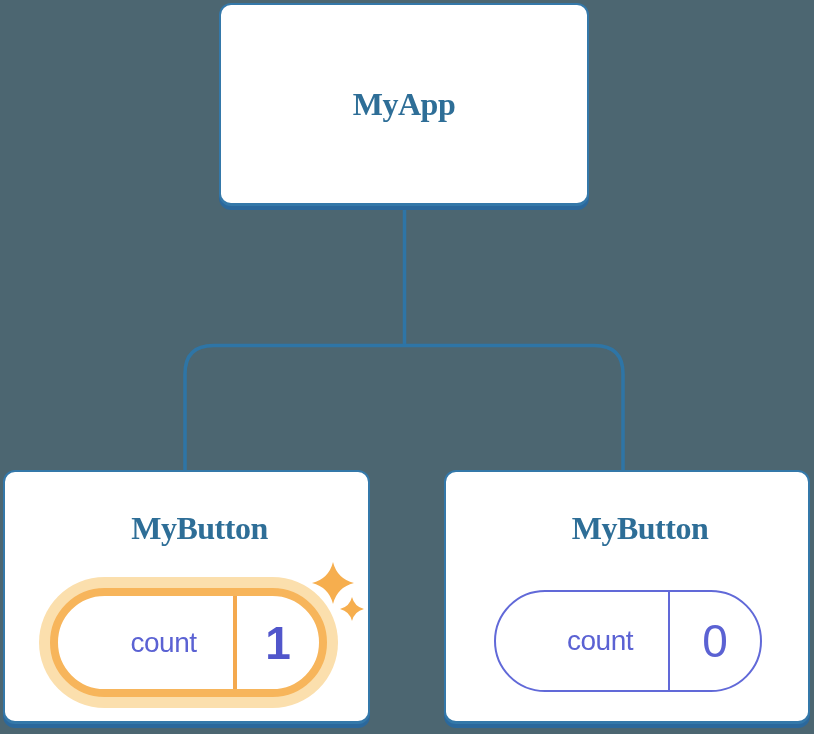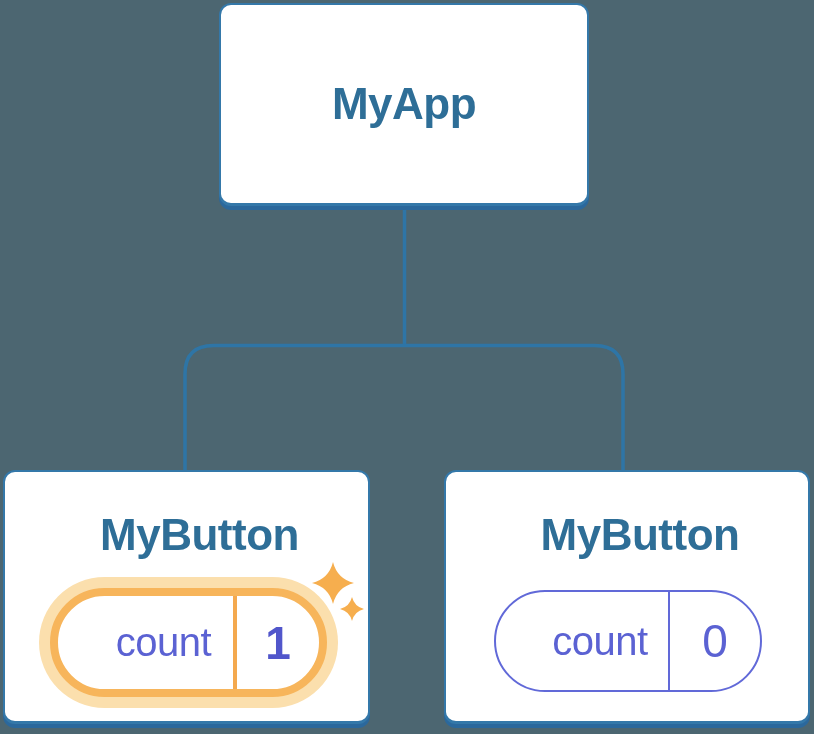"MyApp" .node-label { font-family: none -> Liberation Serif, serif; font-size: 44px -> 32px }
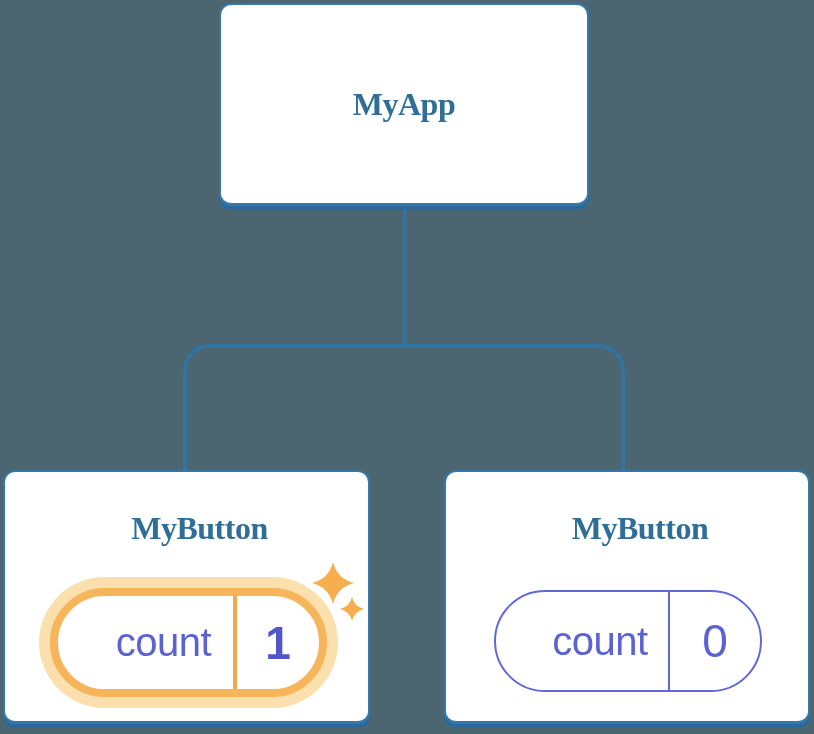"count" .state-name { font-size: 40px -> 28px }
